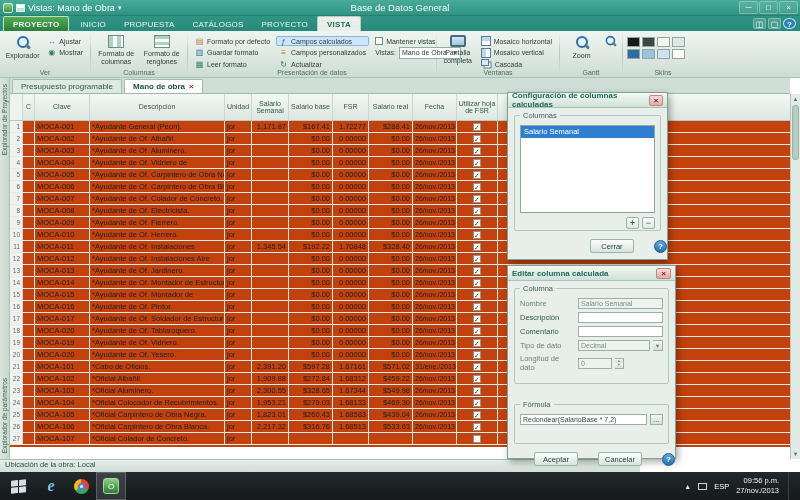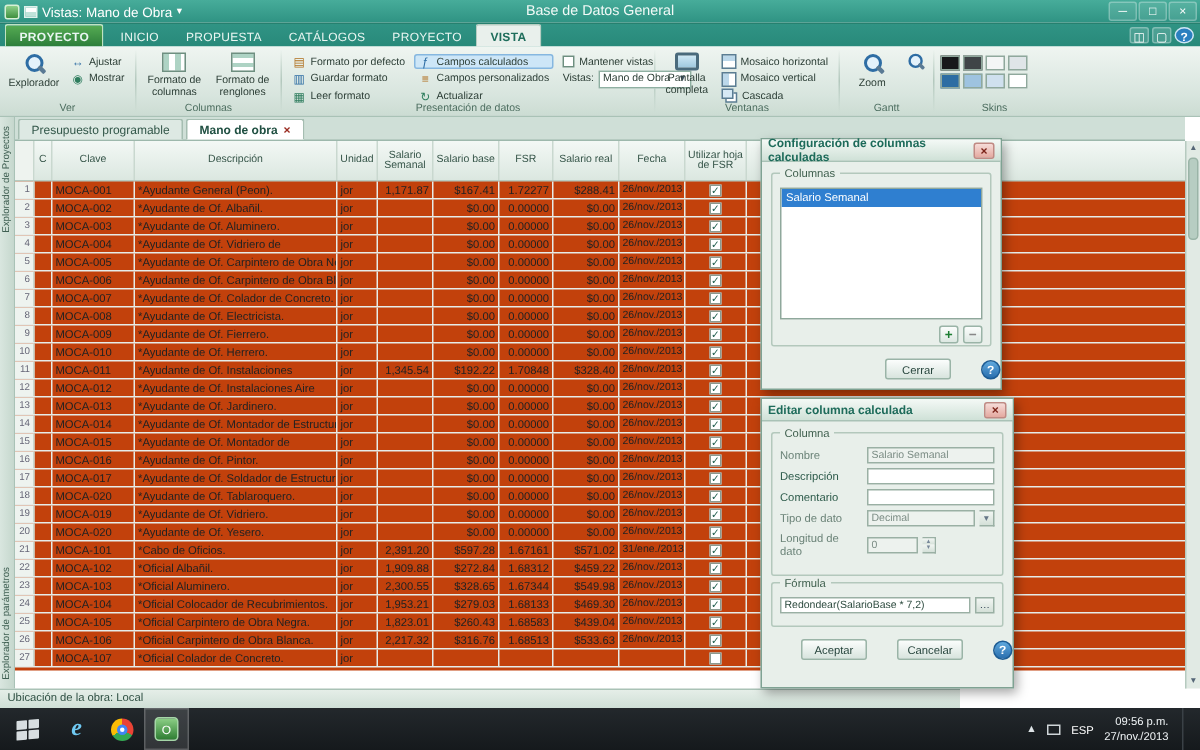"Fórmula" div.gbox { height: 30px -> 40px; margin-top: 4px -> 20px }
